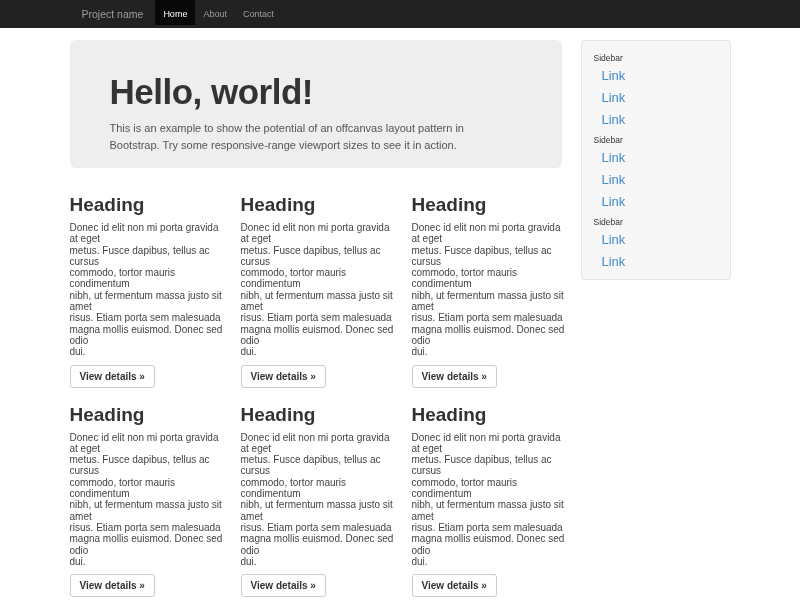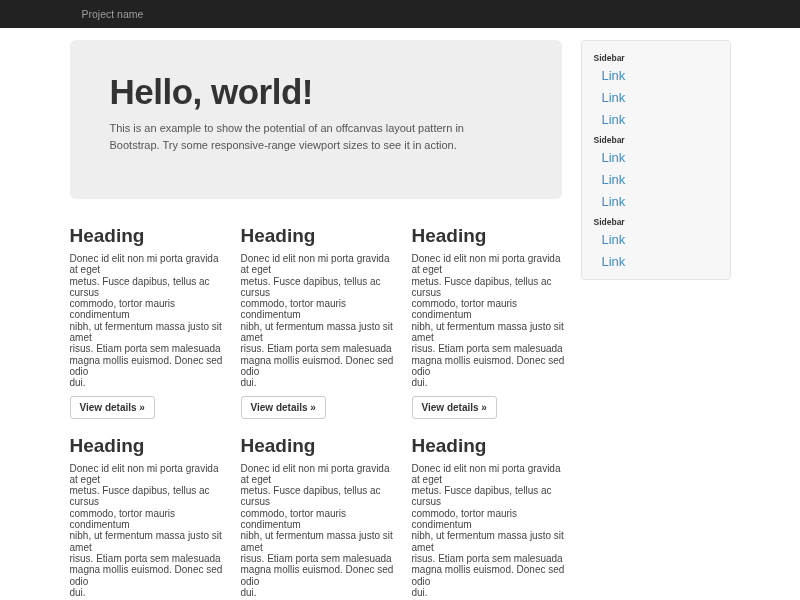"Home" ul.nav-list { html: none -> <ul> <li>Home</li> <li>About</li> <li>Contact</li> </ul> }
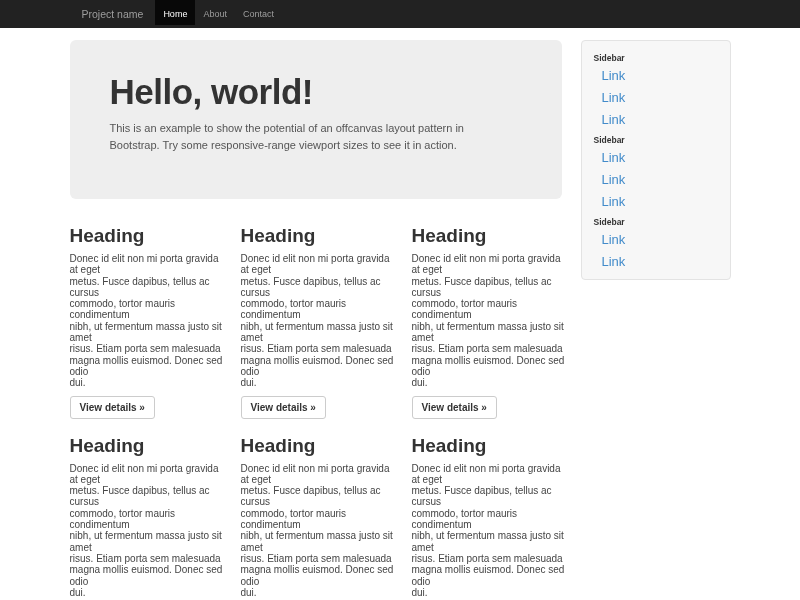"Sidebar" .side-heading { font-weight: bold -> none }
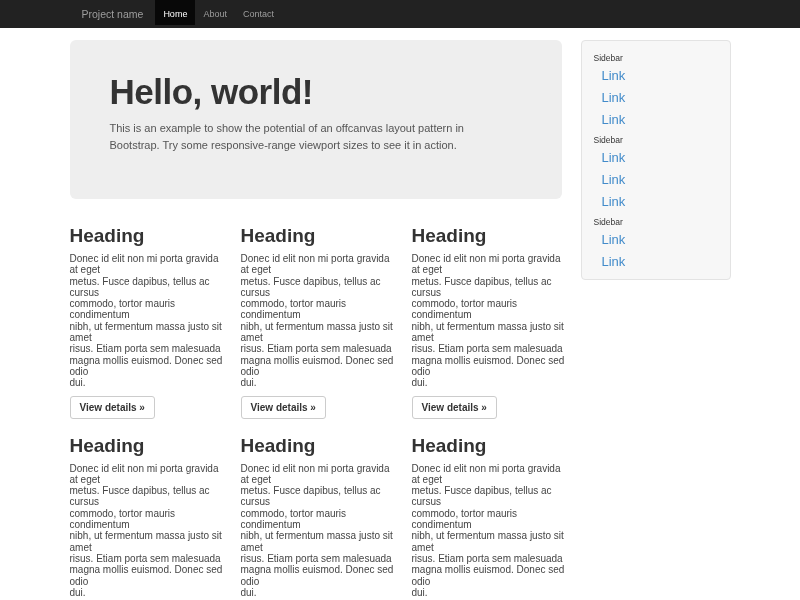"Hello, world!" .jumbotron { height: 159px -> 128px }
